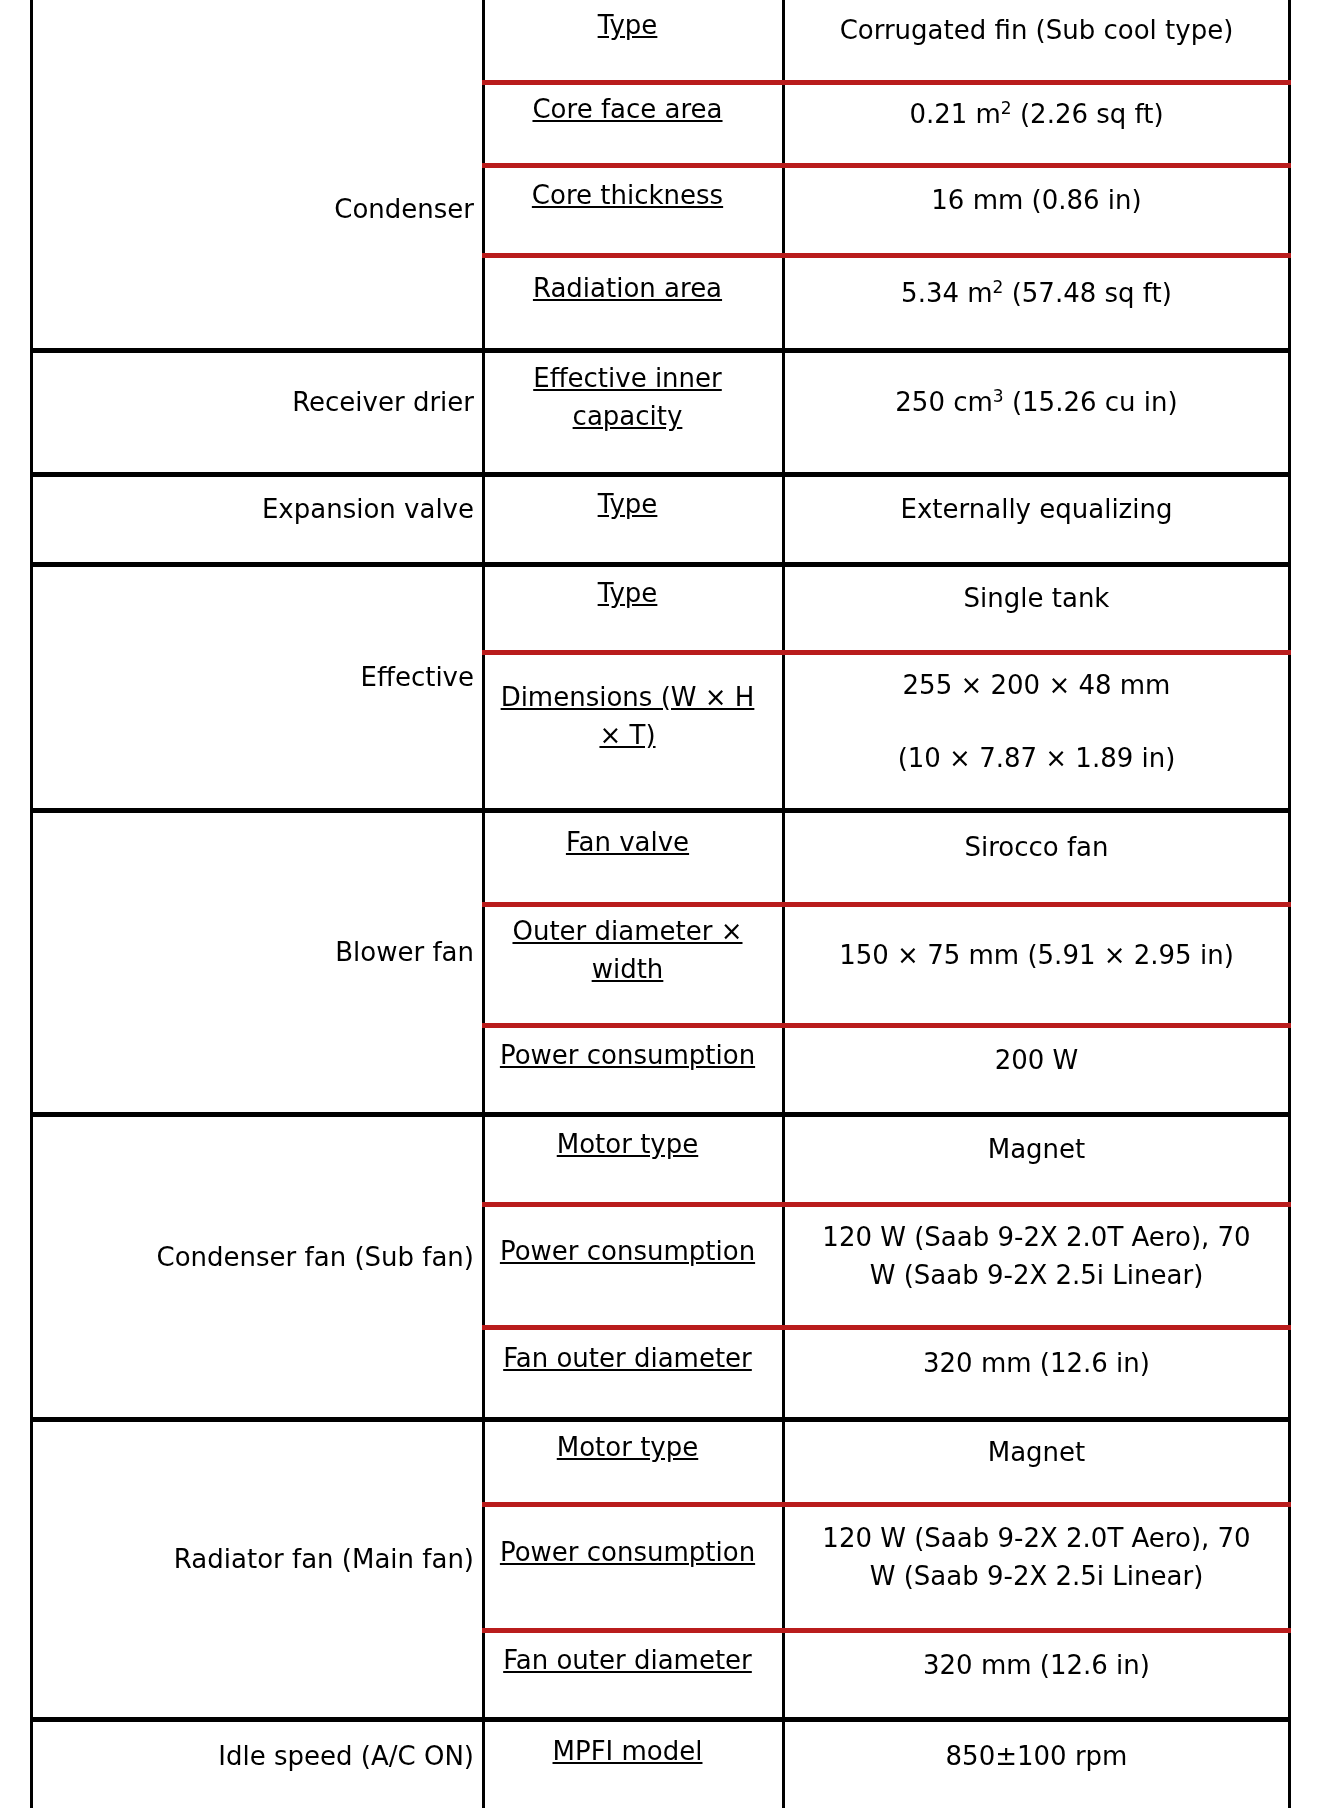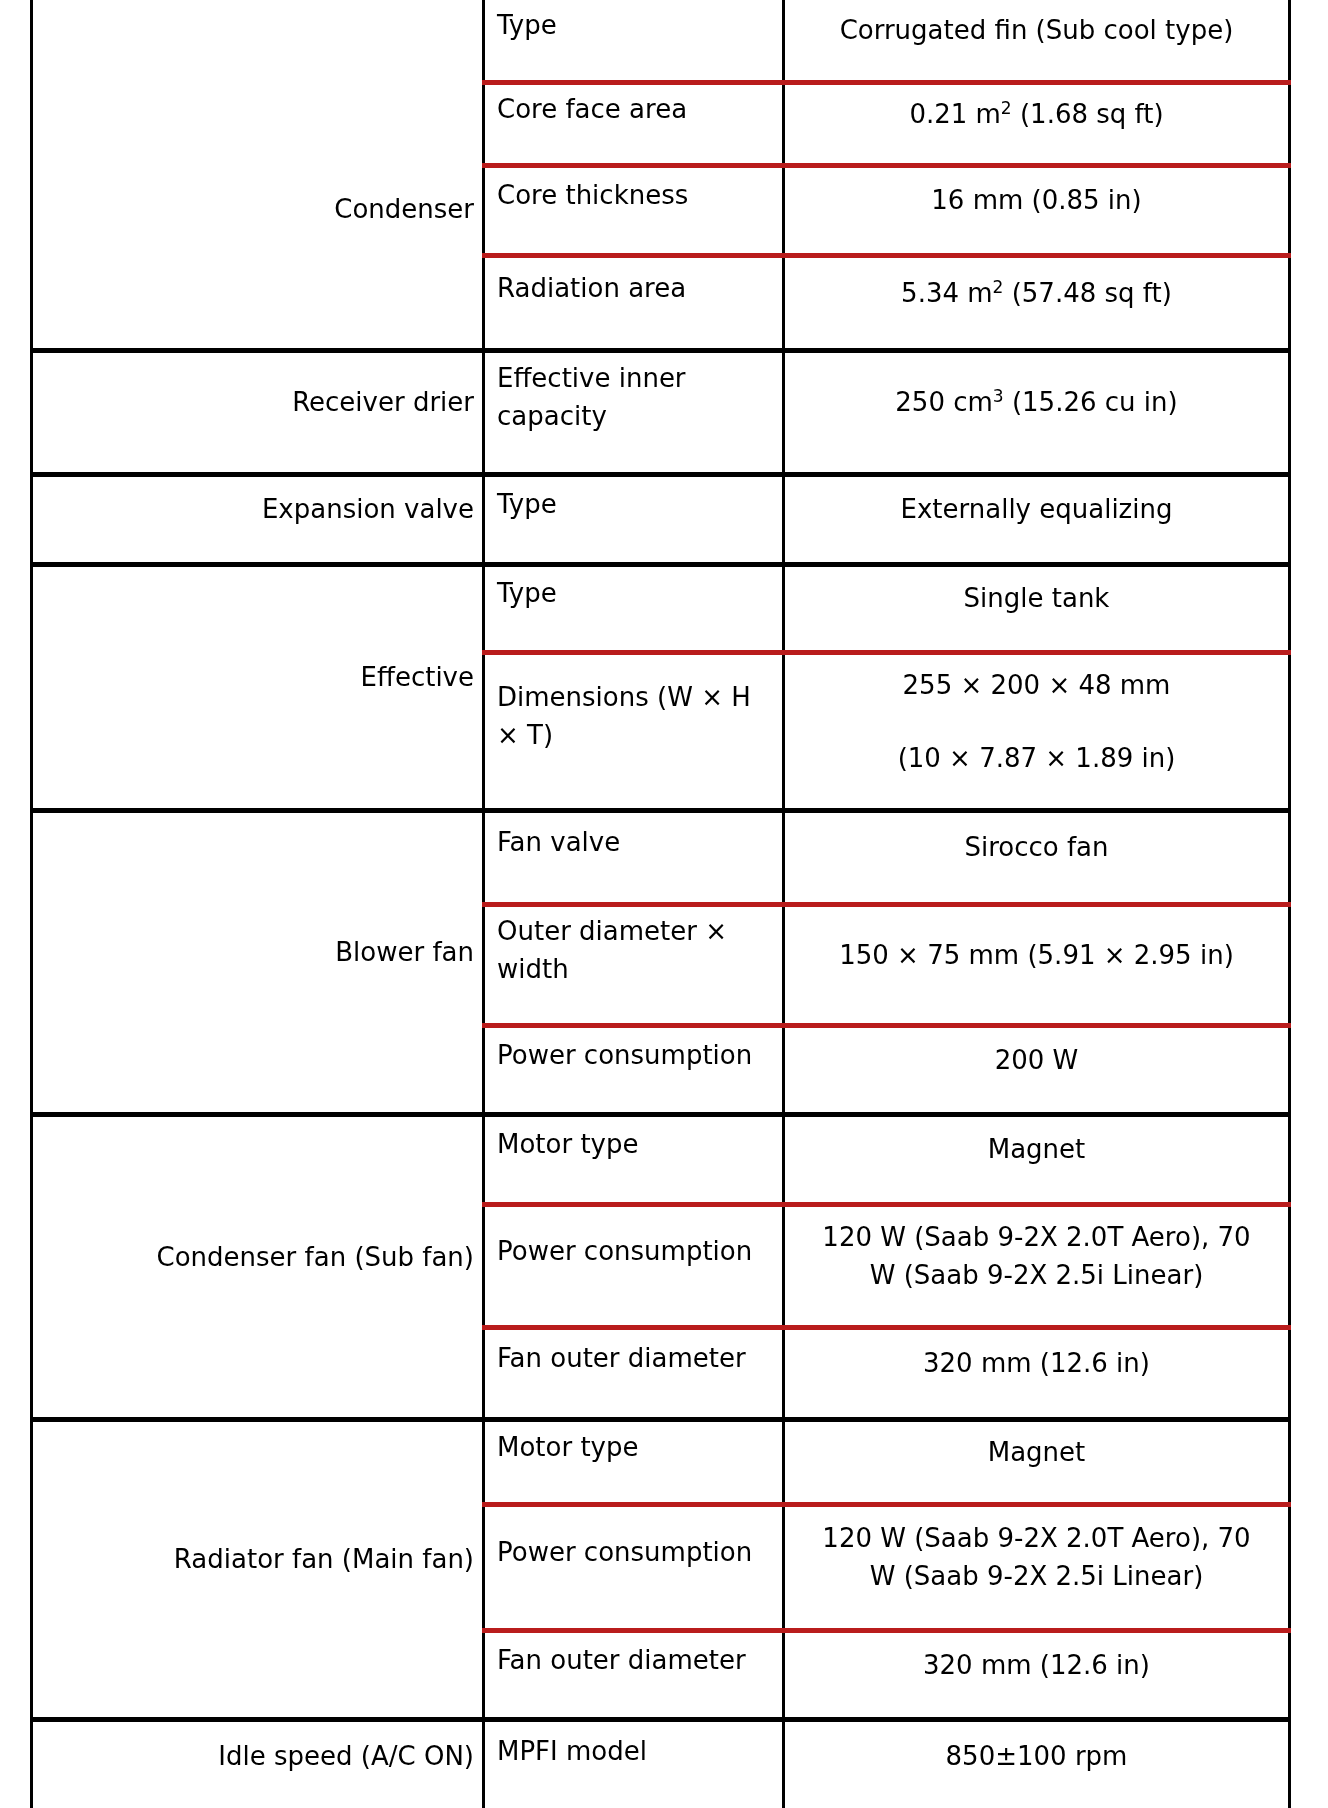"Type" td.prop { text-align: left -> center; text-decoration: none -> underline }
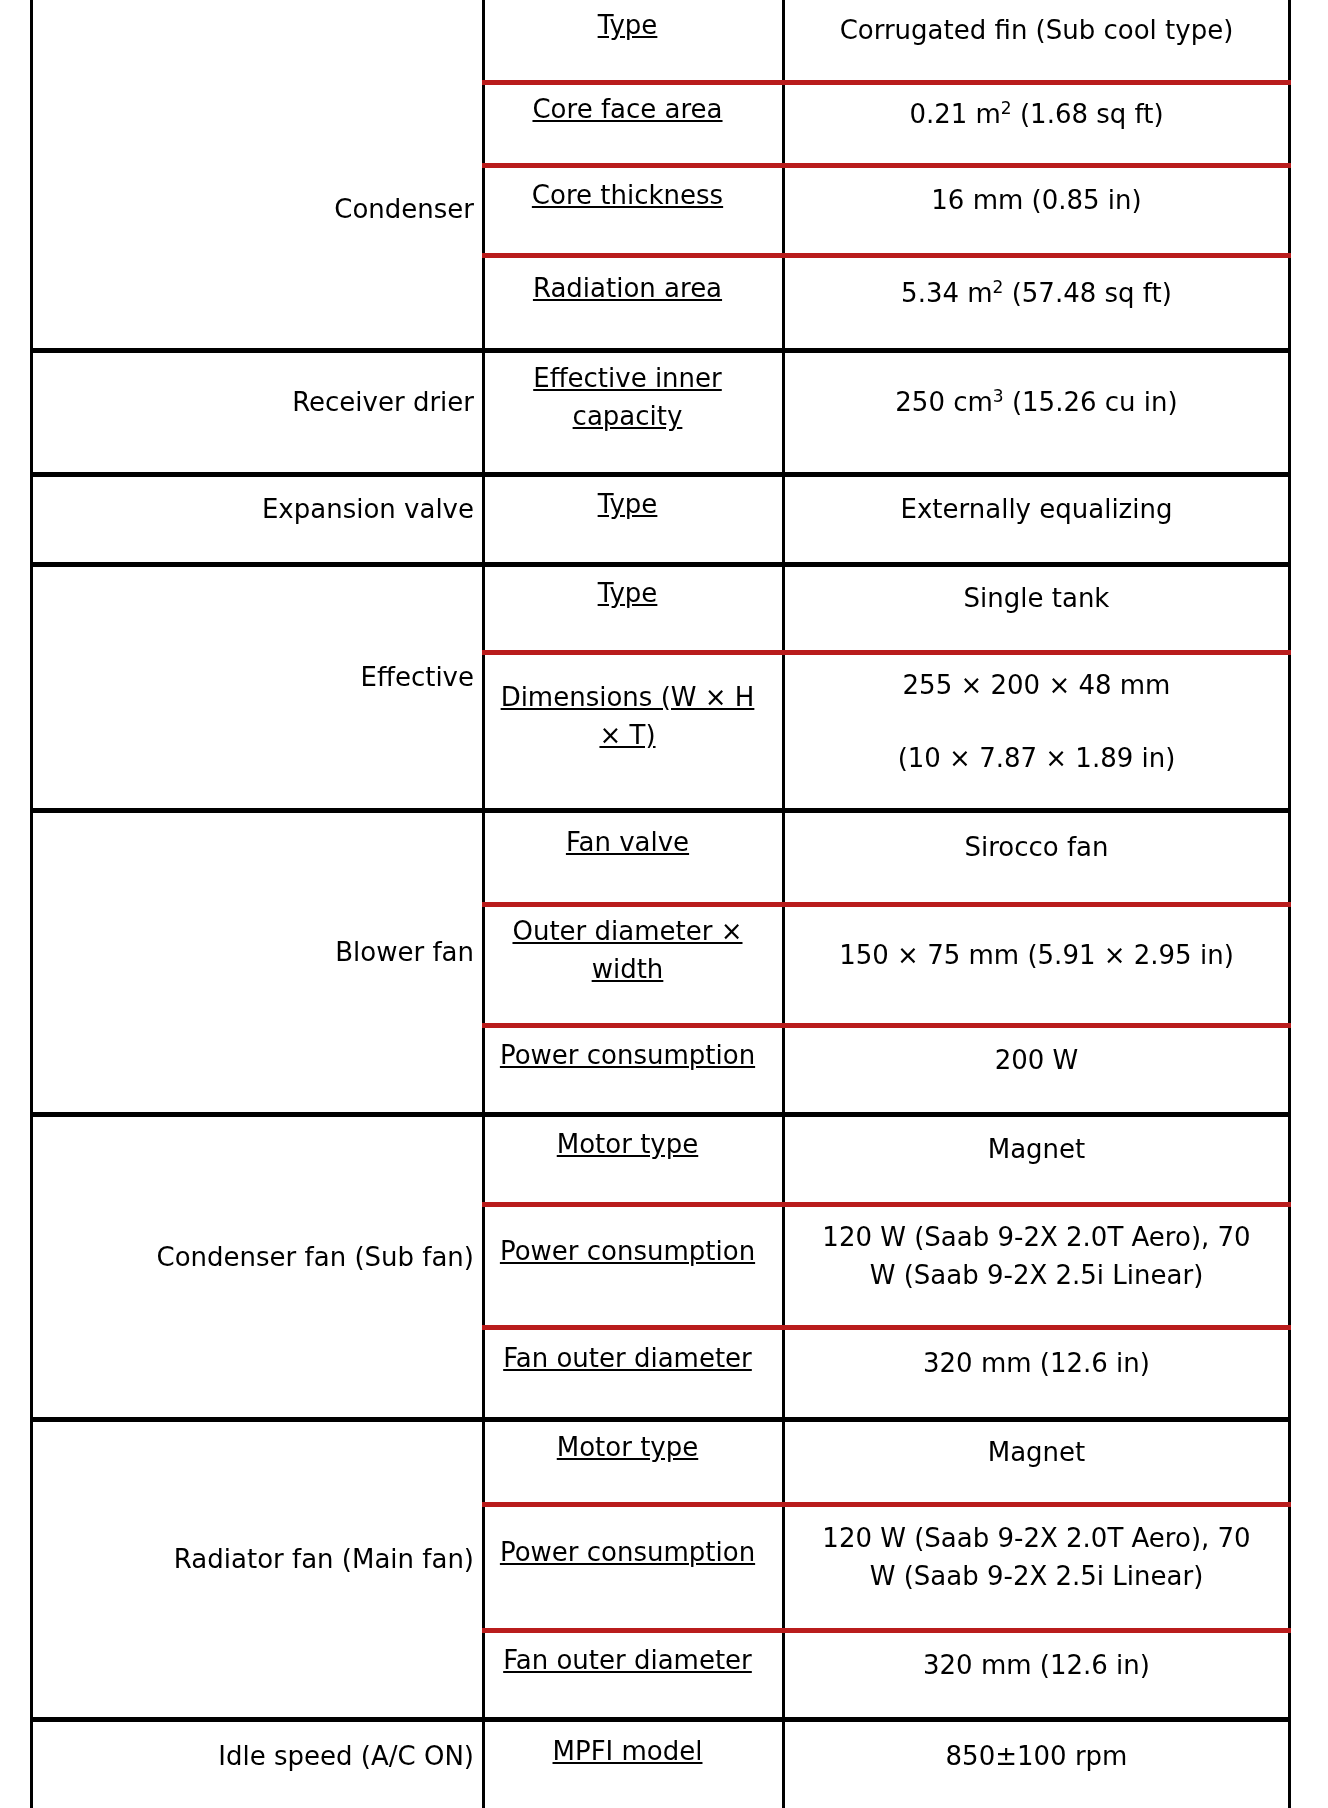"(1.68 sq ft)" span { text: 1.68 -> 2.26 }
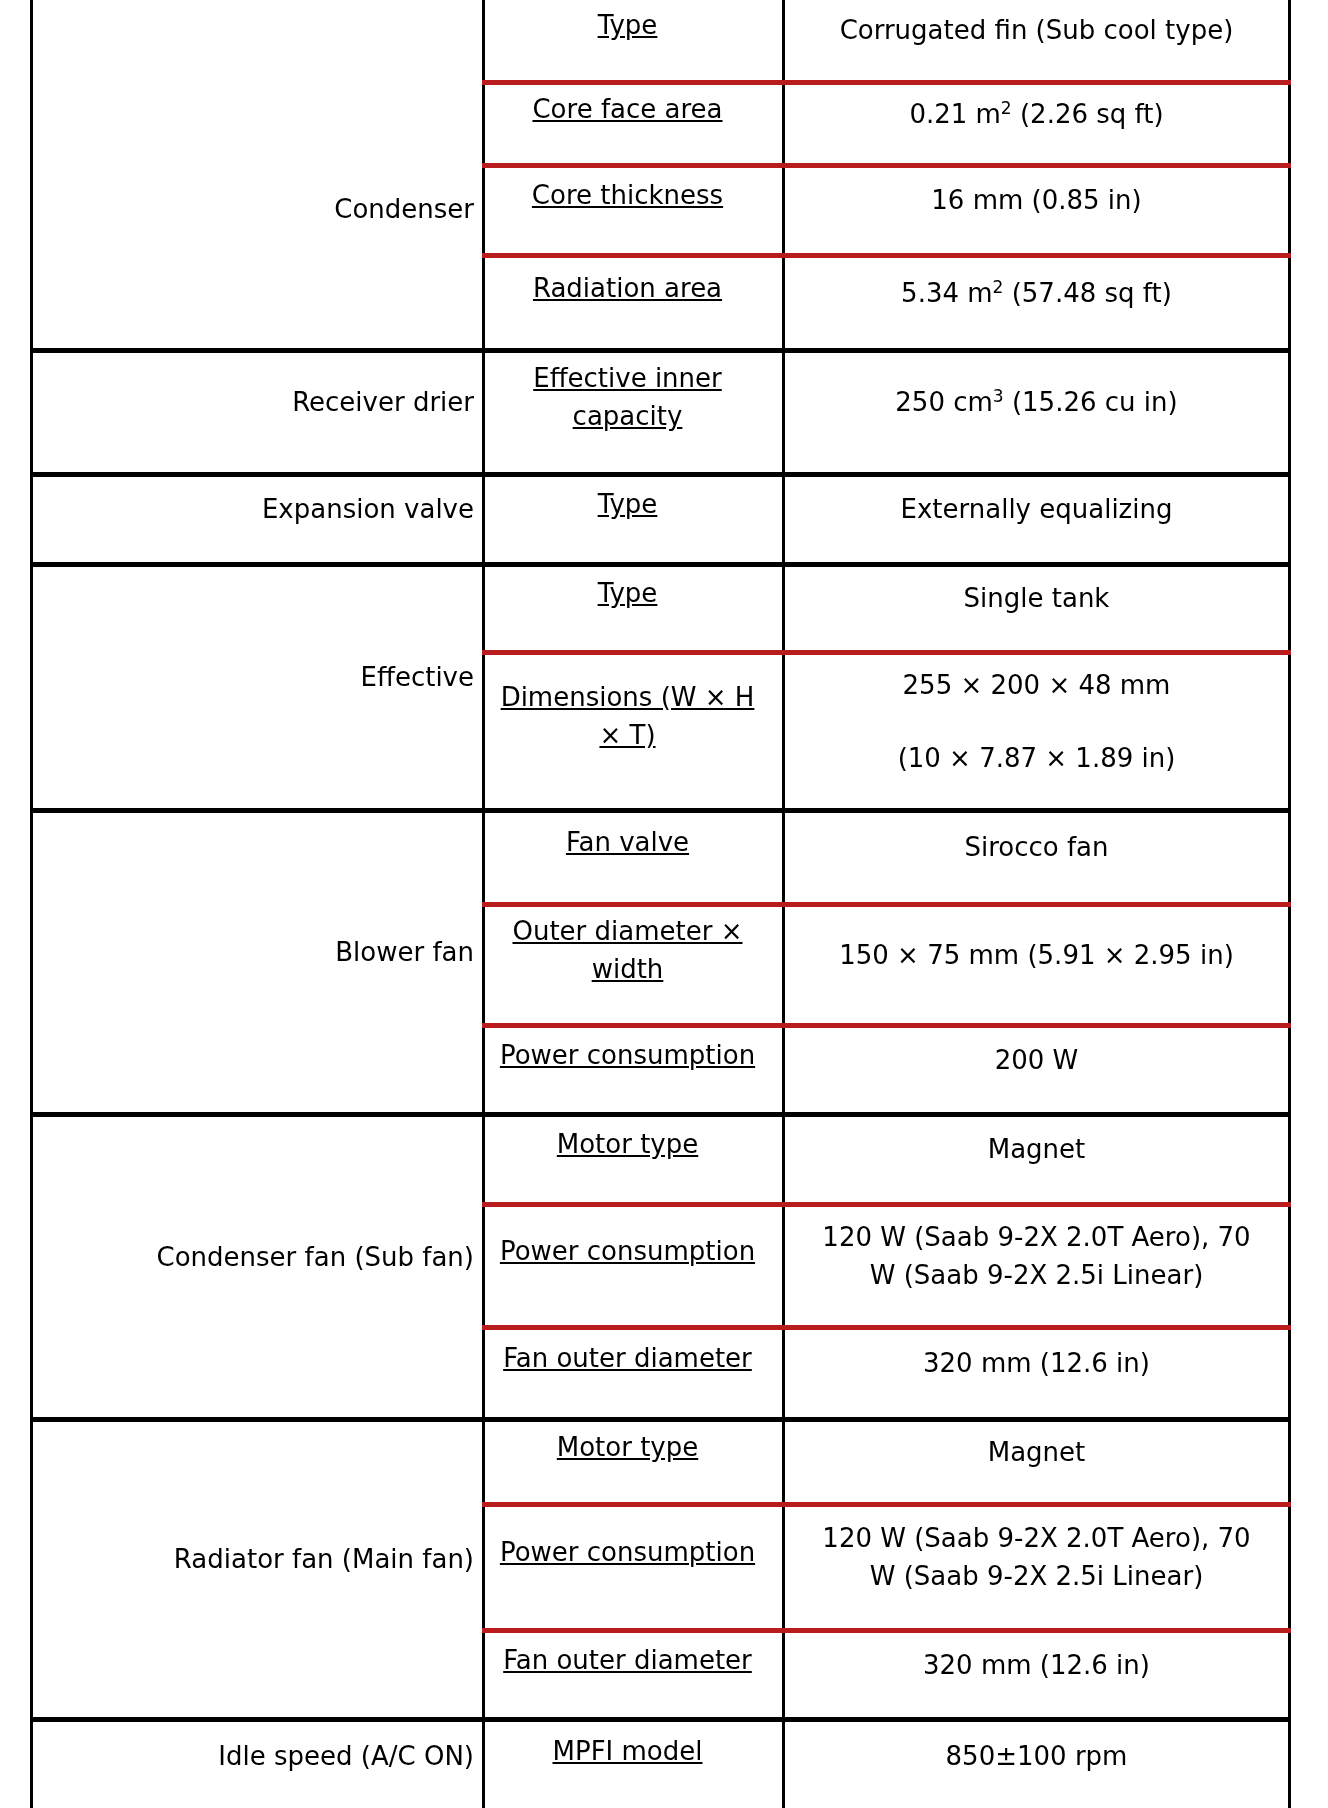"16 mm (0.85 in)" td.val { text: 0.85 -> 0.86 }
